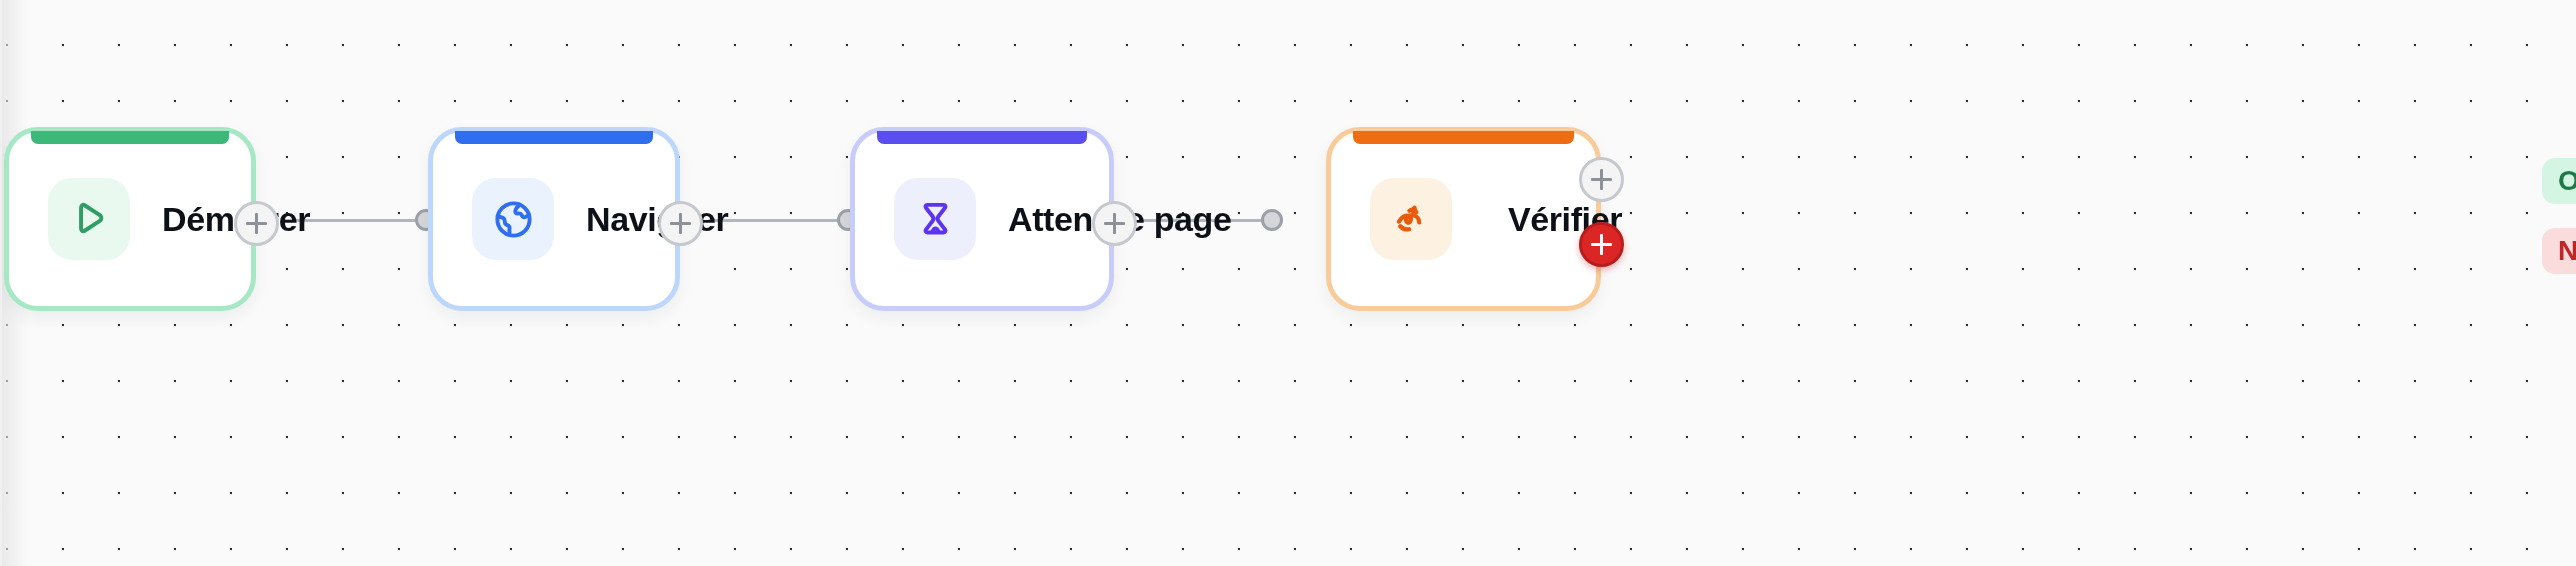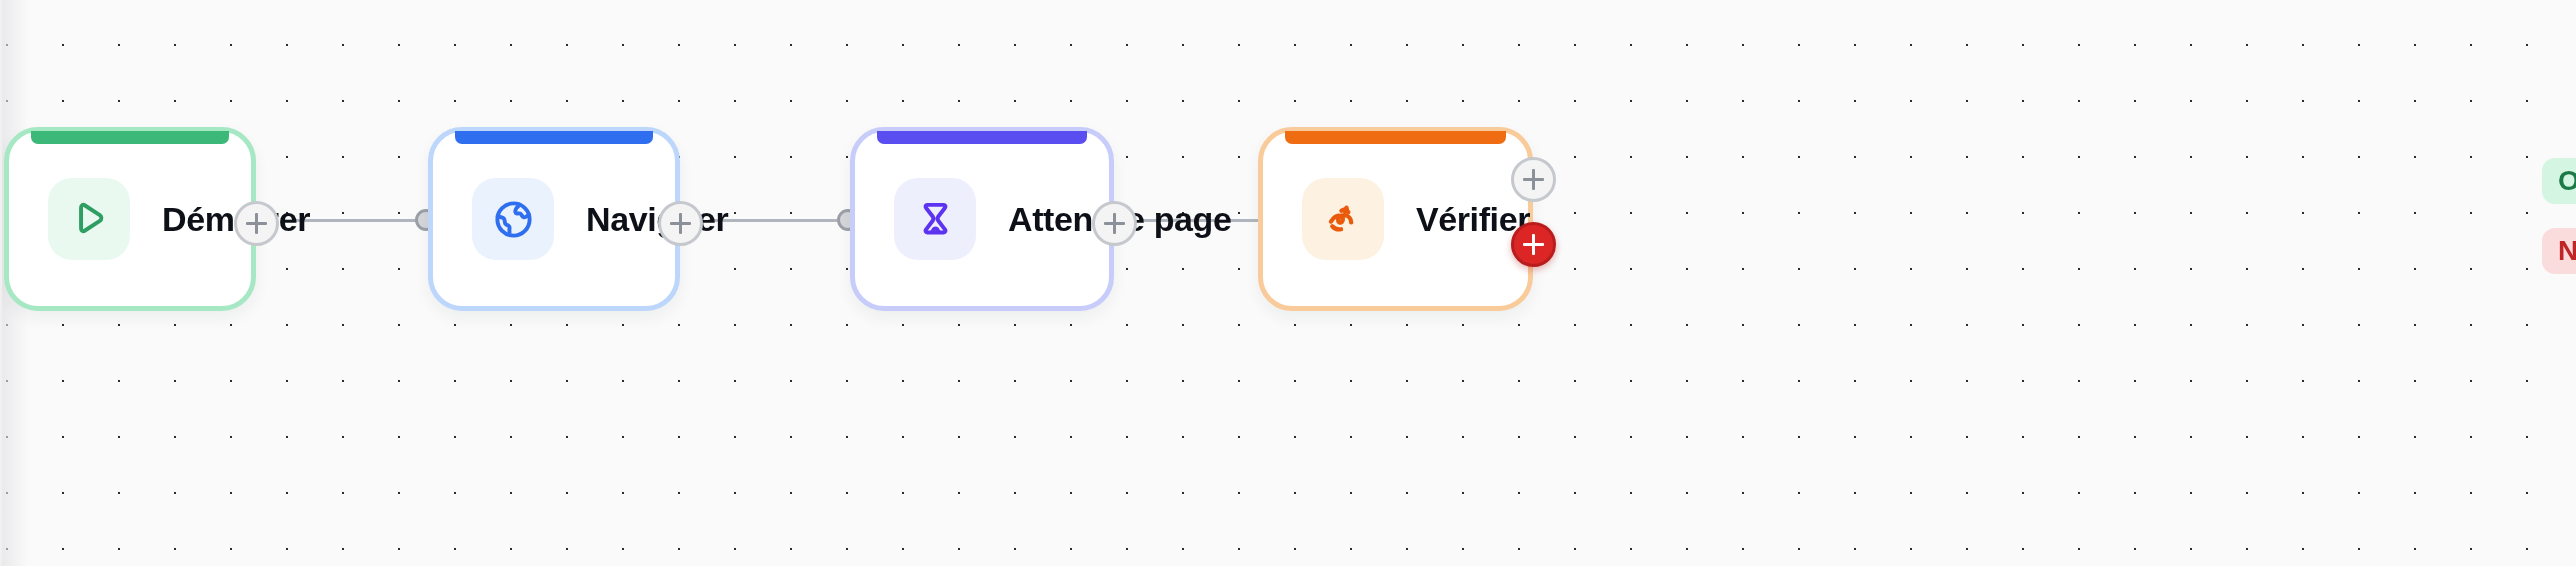"Vérifier" div.node { gap: none -> 24px; left: 1256px -> 1324px }
